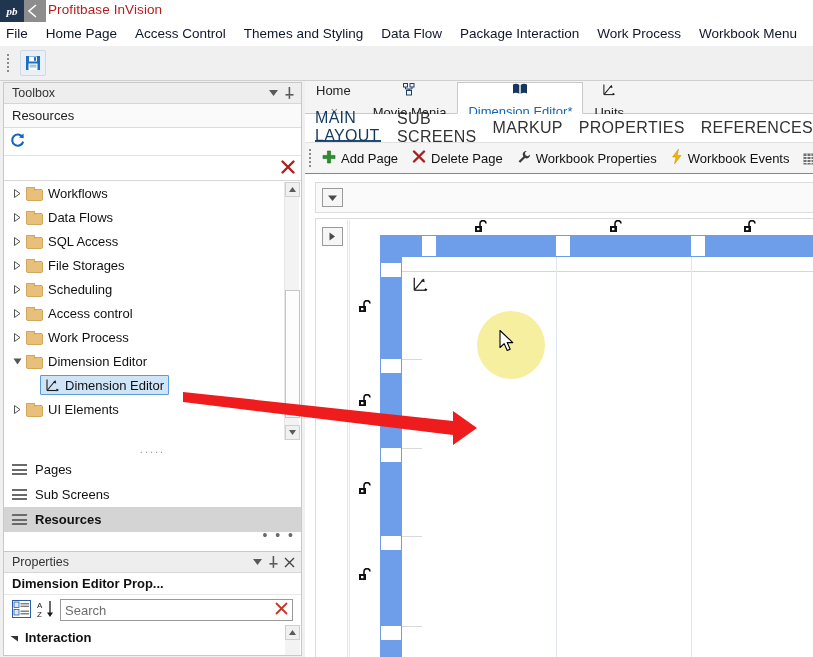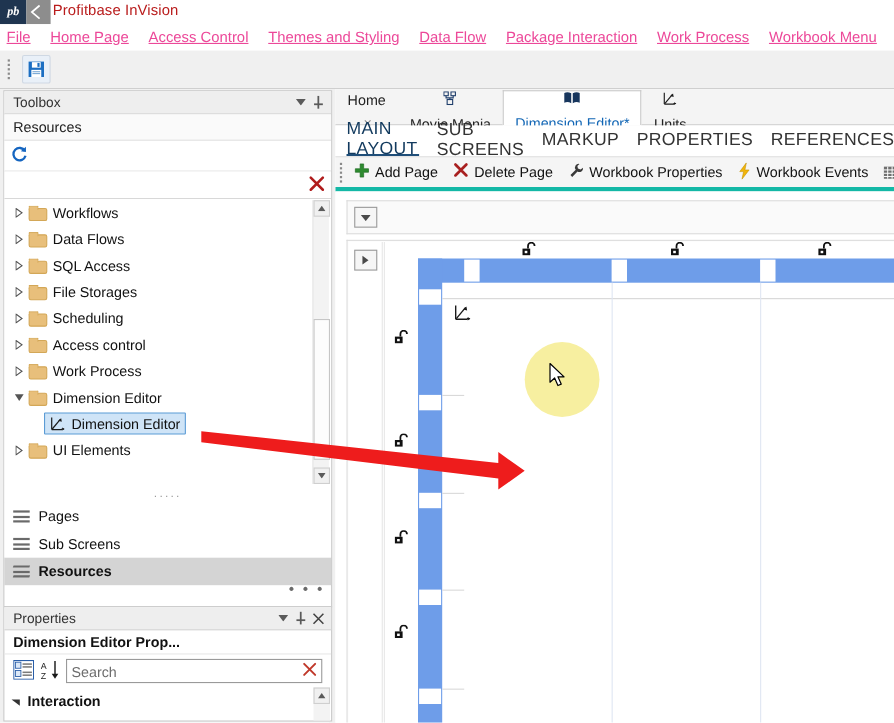"File" #menubar .mi { color: #ec4899 -> #0f172a; text-decoration: underline -> none }
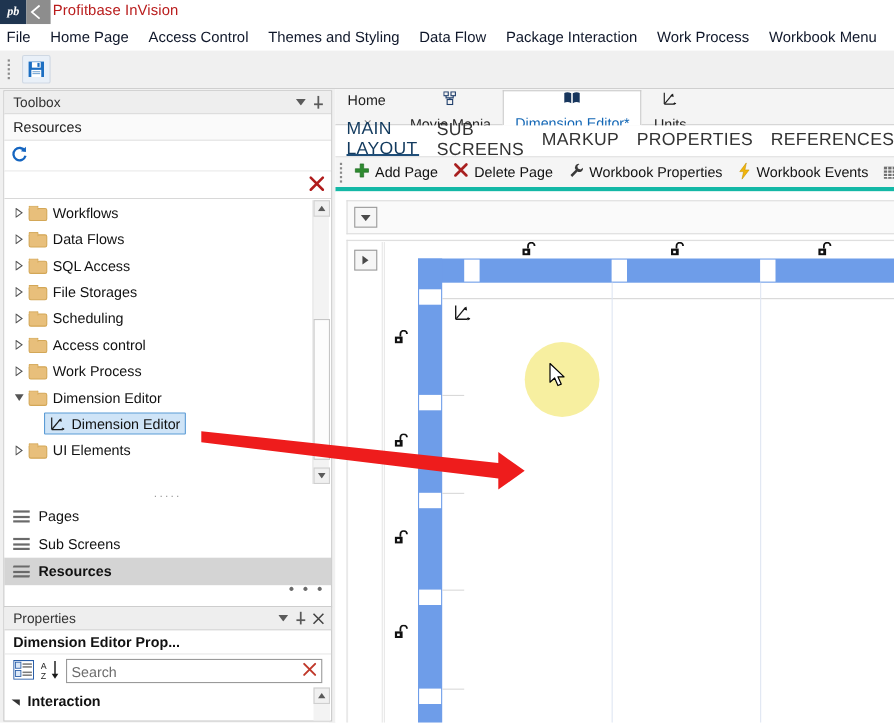"Add Page" #edittoolbar { border-bottom: 4px solid #14b8a6 -> 1px solid #14b8a6 }
